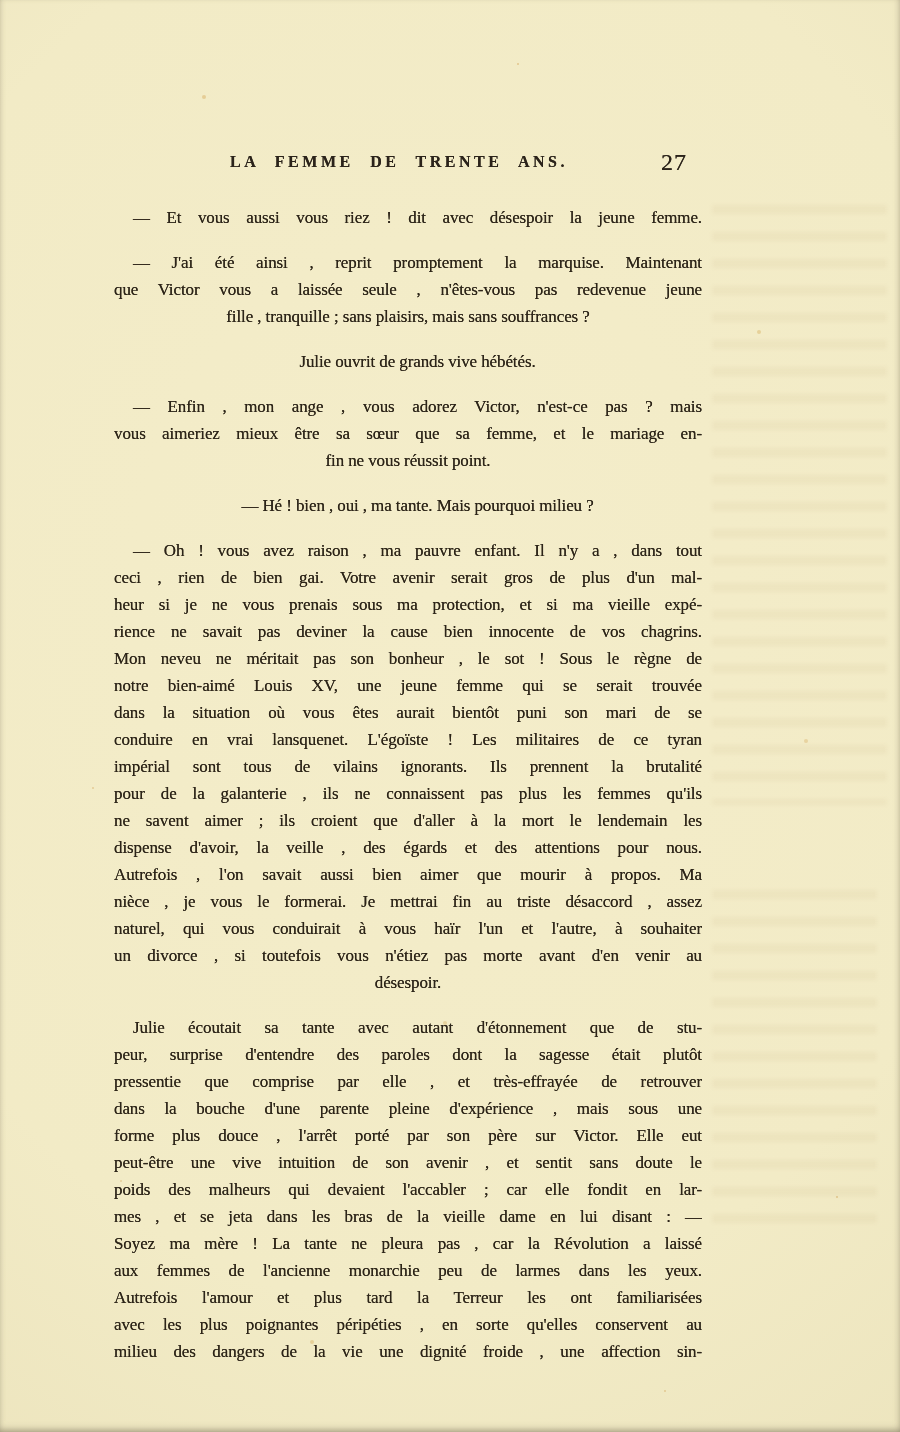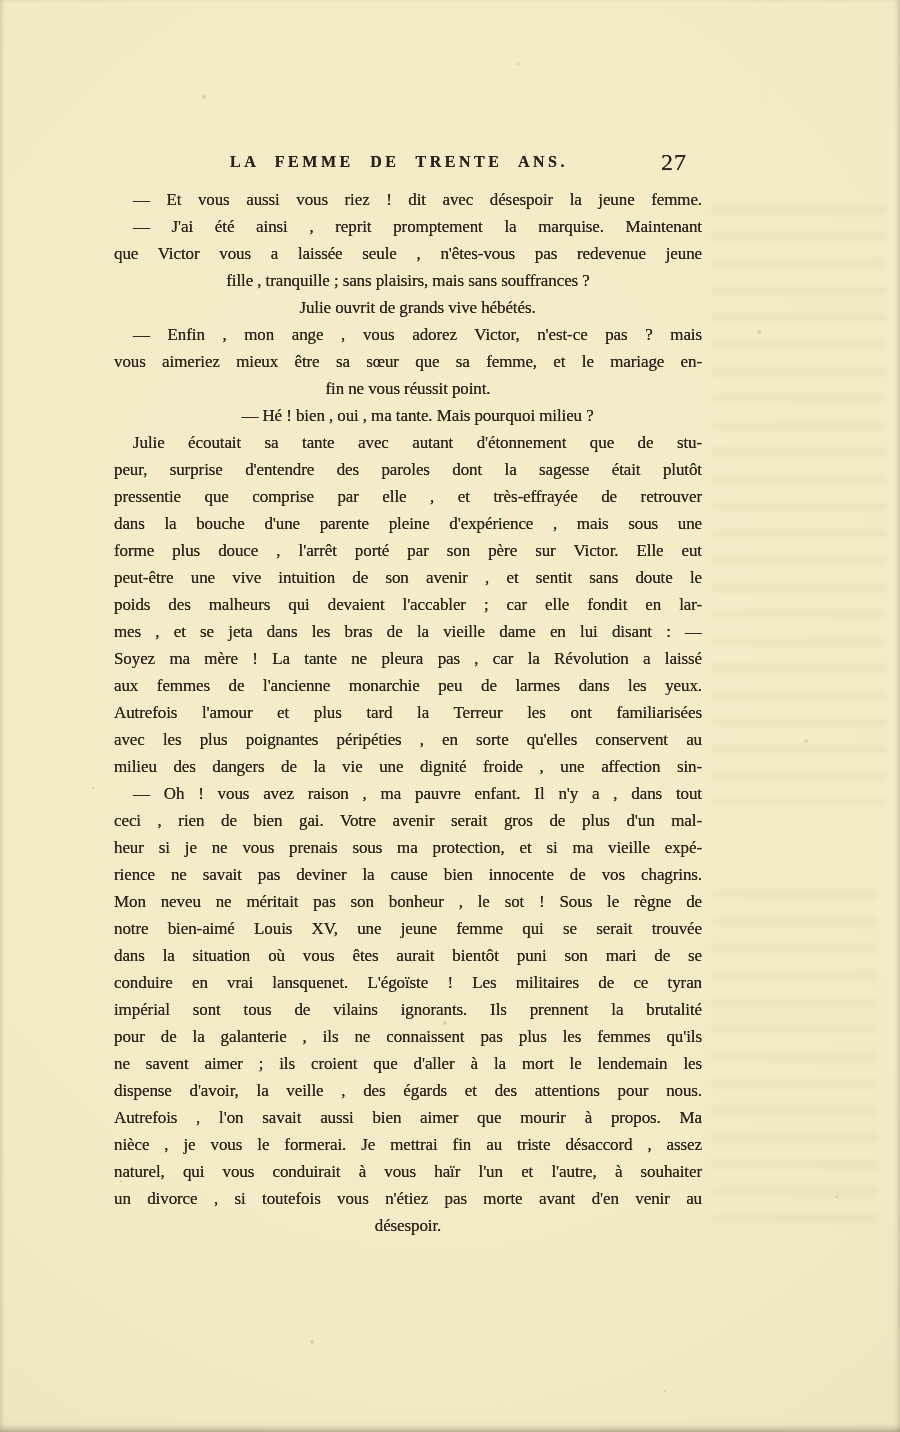"— Et vous aussi vous" .ind { margin-top: none -> 18px }
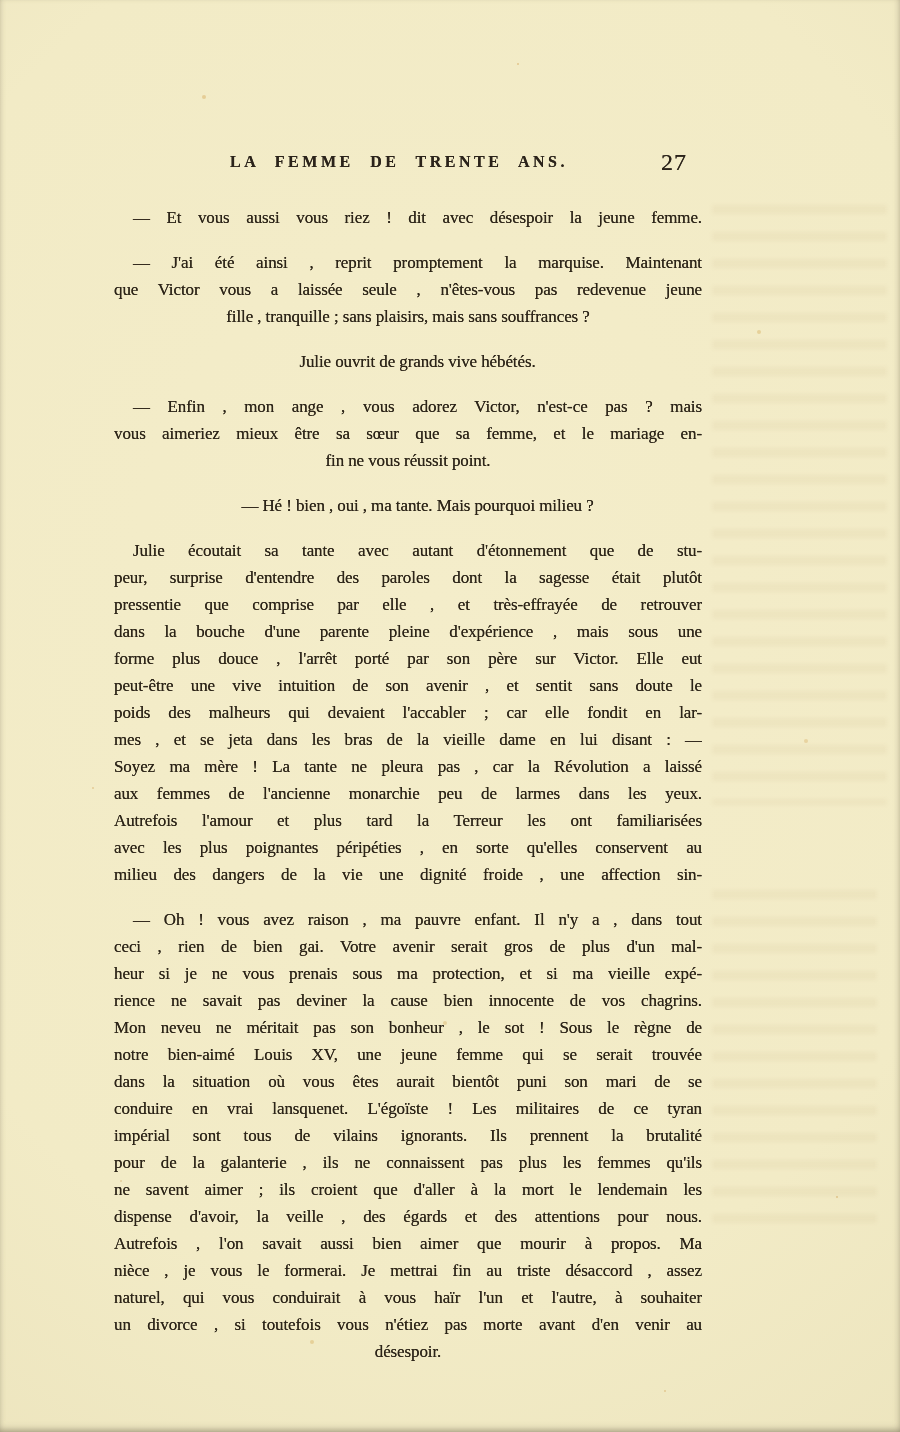"Julie écoutait sa tante avec" p.para { order: before "— Oh ! vous avez" -> after "— Oh ! vous avez" }
